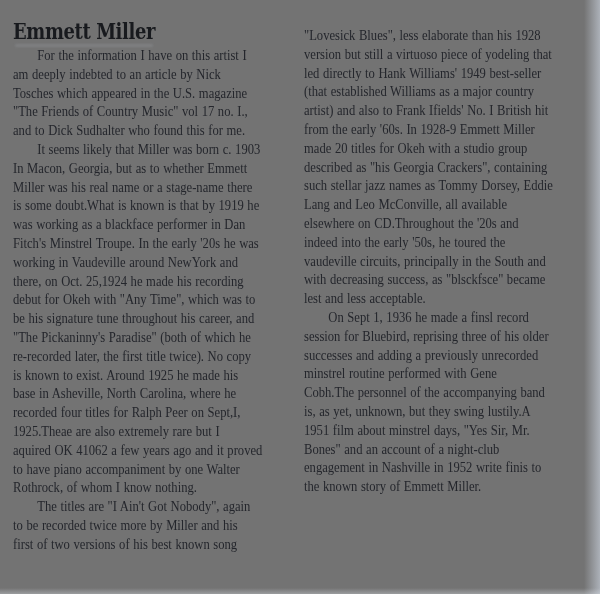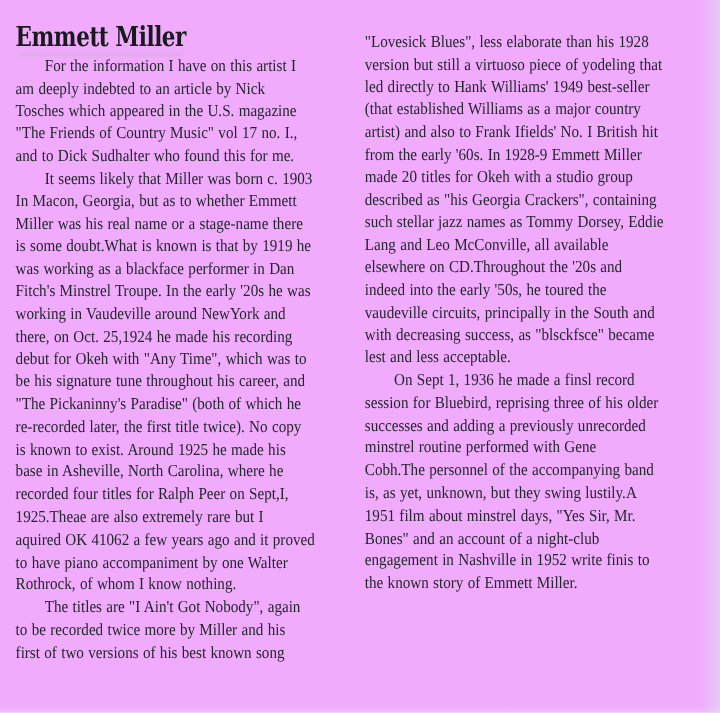"Emmett Miller" div.page { background: #f0abfc -> #737373 }
